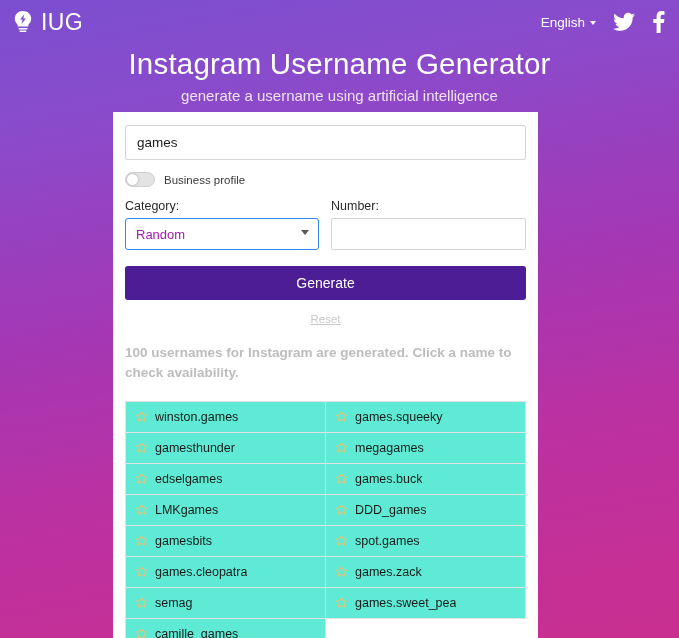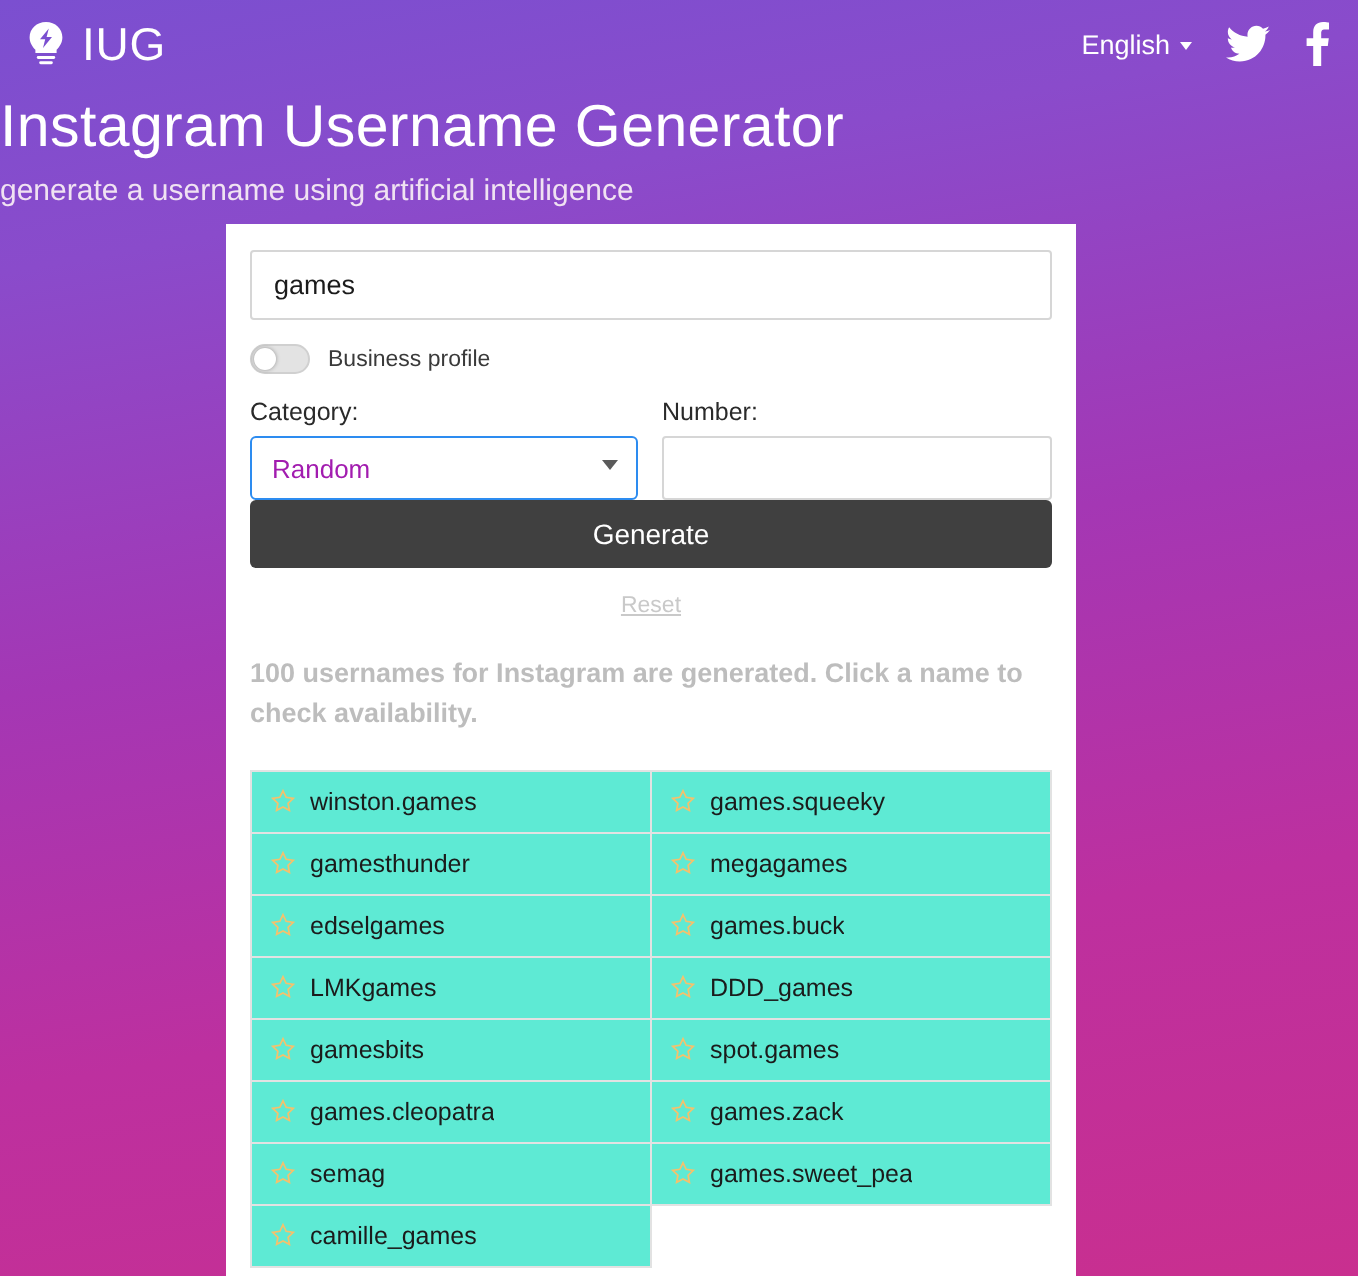"Instagram Username Generator" .hero { text-align: left -> center }
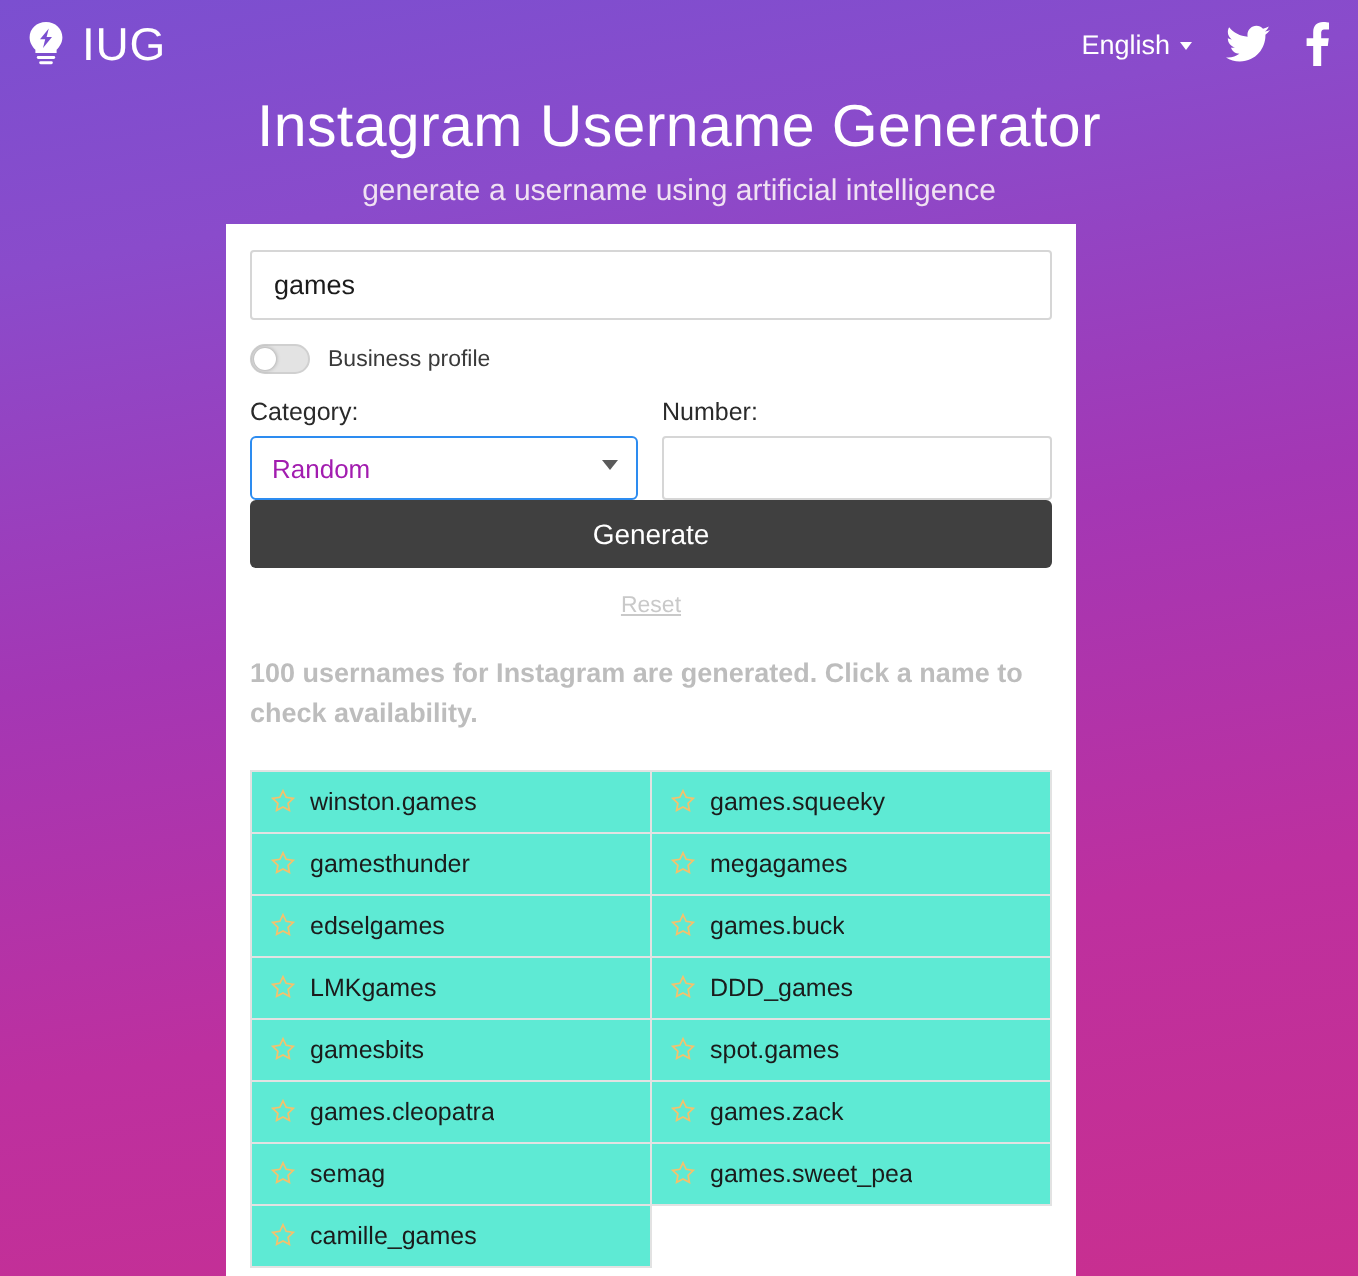"Generate" .generate-btn { background: #404040 -> #4c1d95; margin-top: 0 -> 16px }
